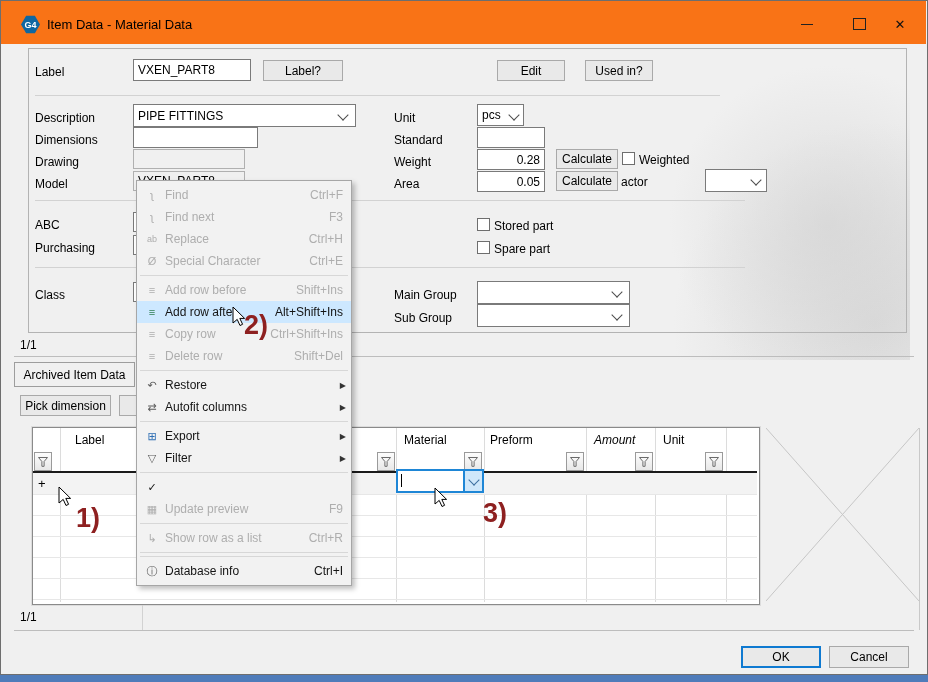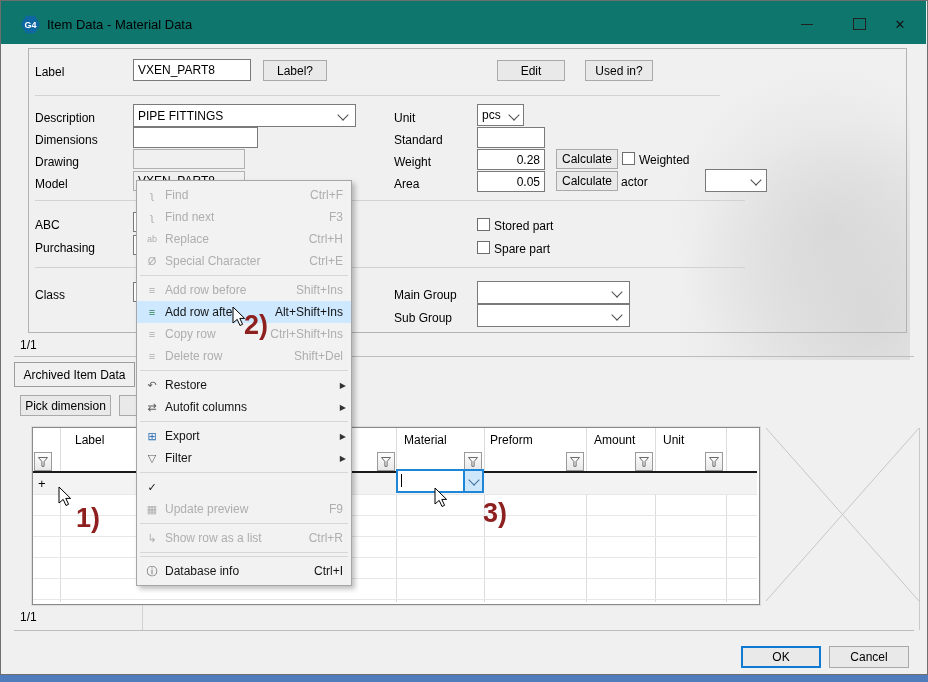"G4" .titlebar { background: #0f766e -> #f97316 }
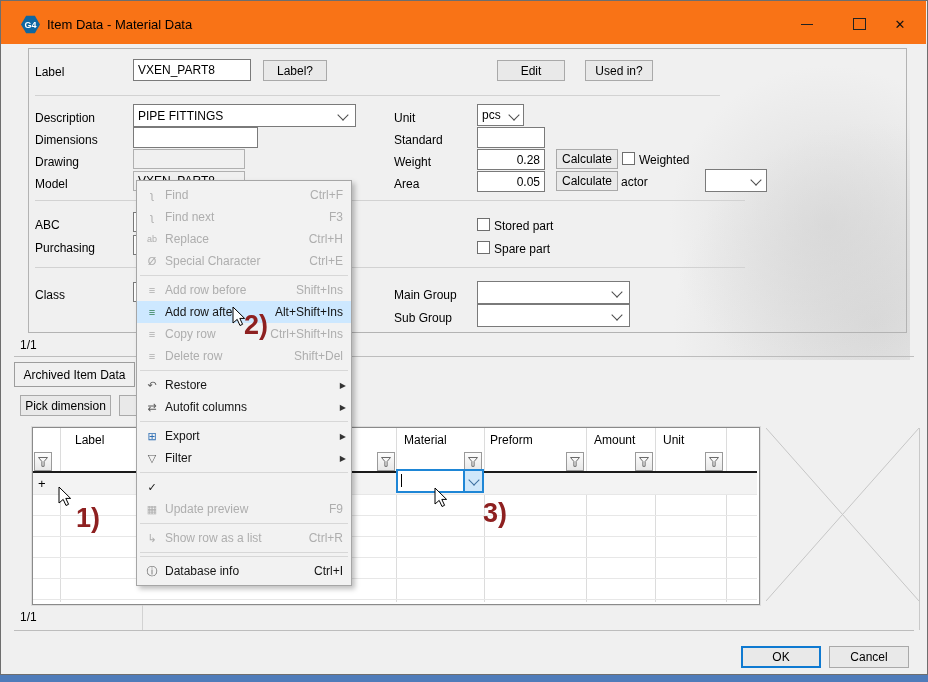"Label?" div.btn { width: 64px -> 80px }
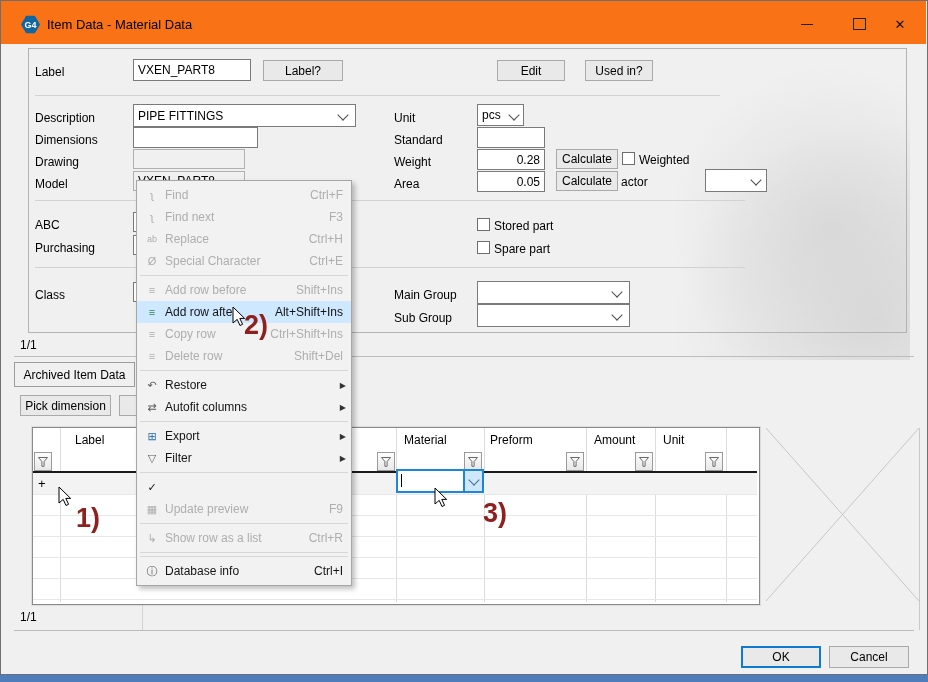"Amount" div.colhdr { font-style: none -> italic }
